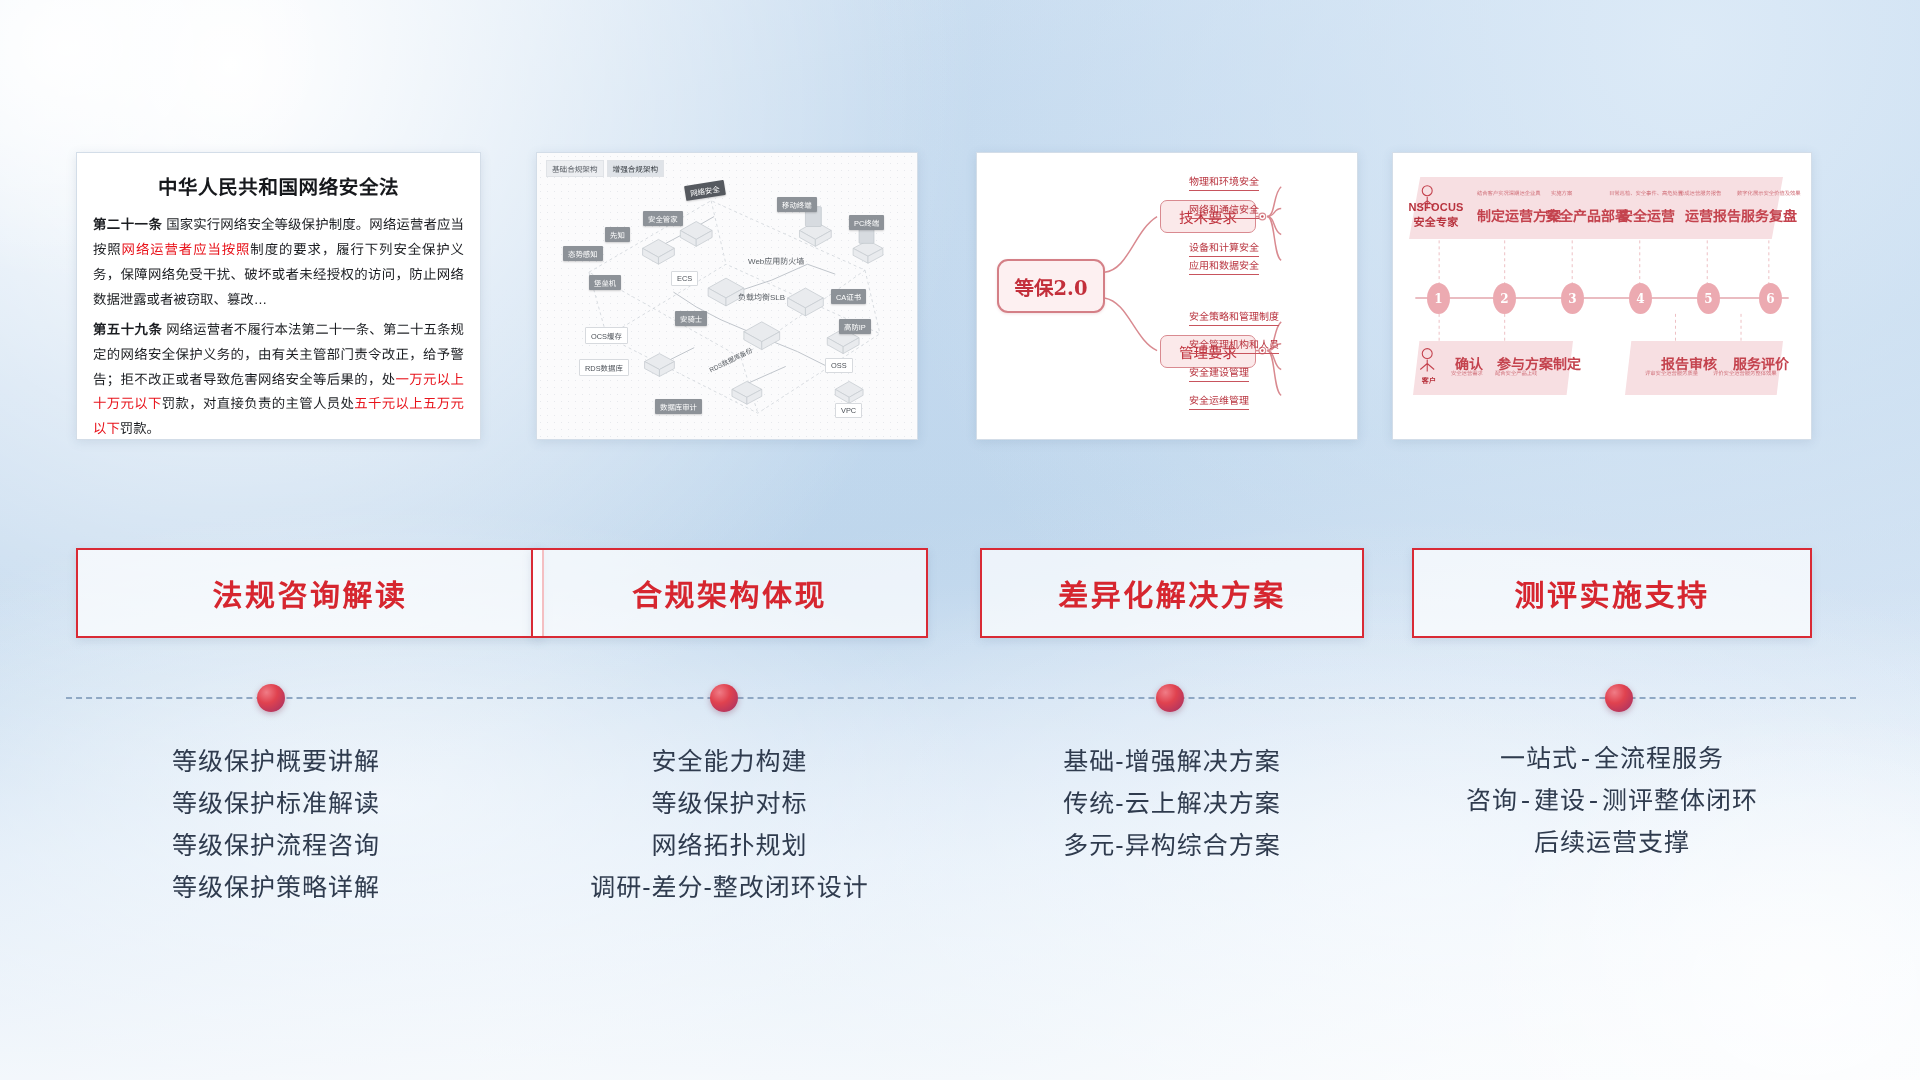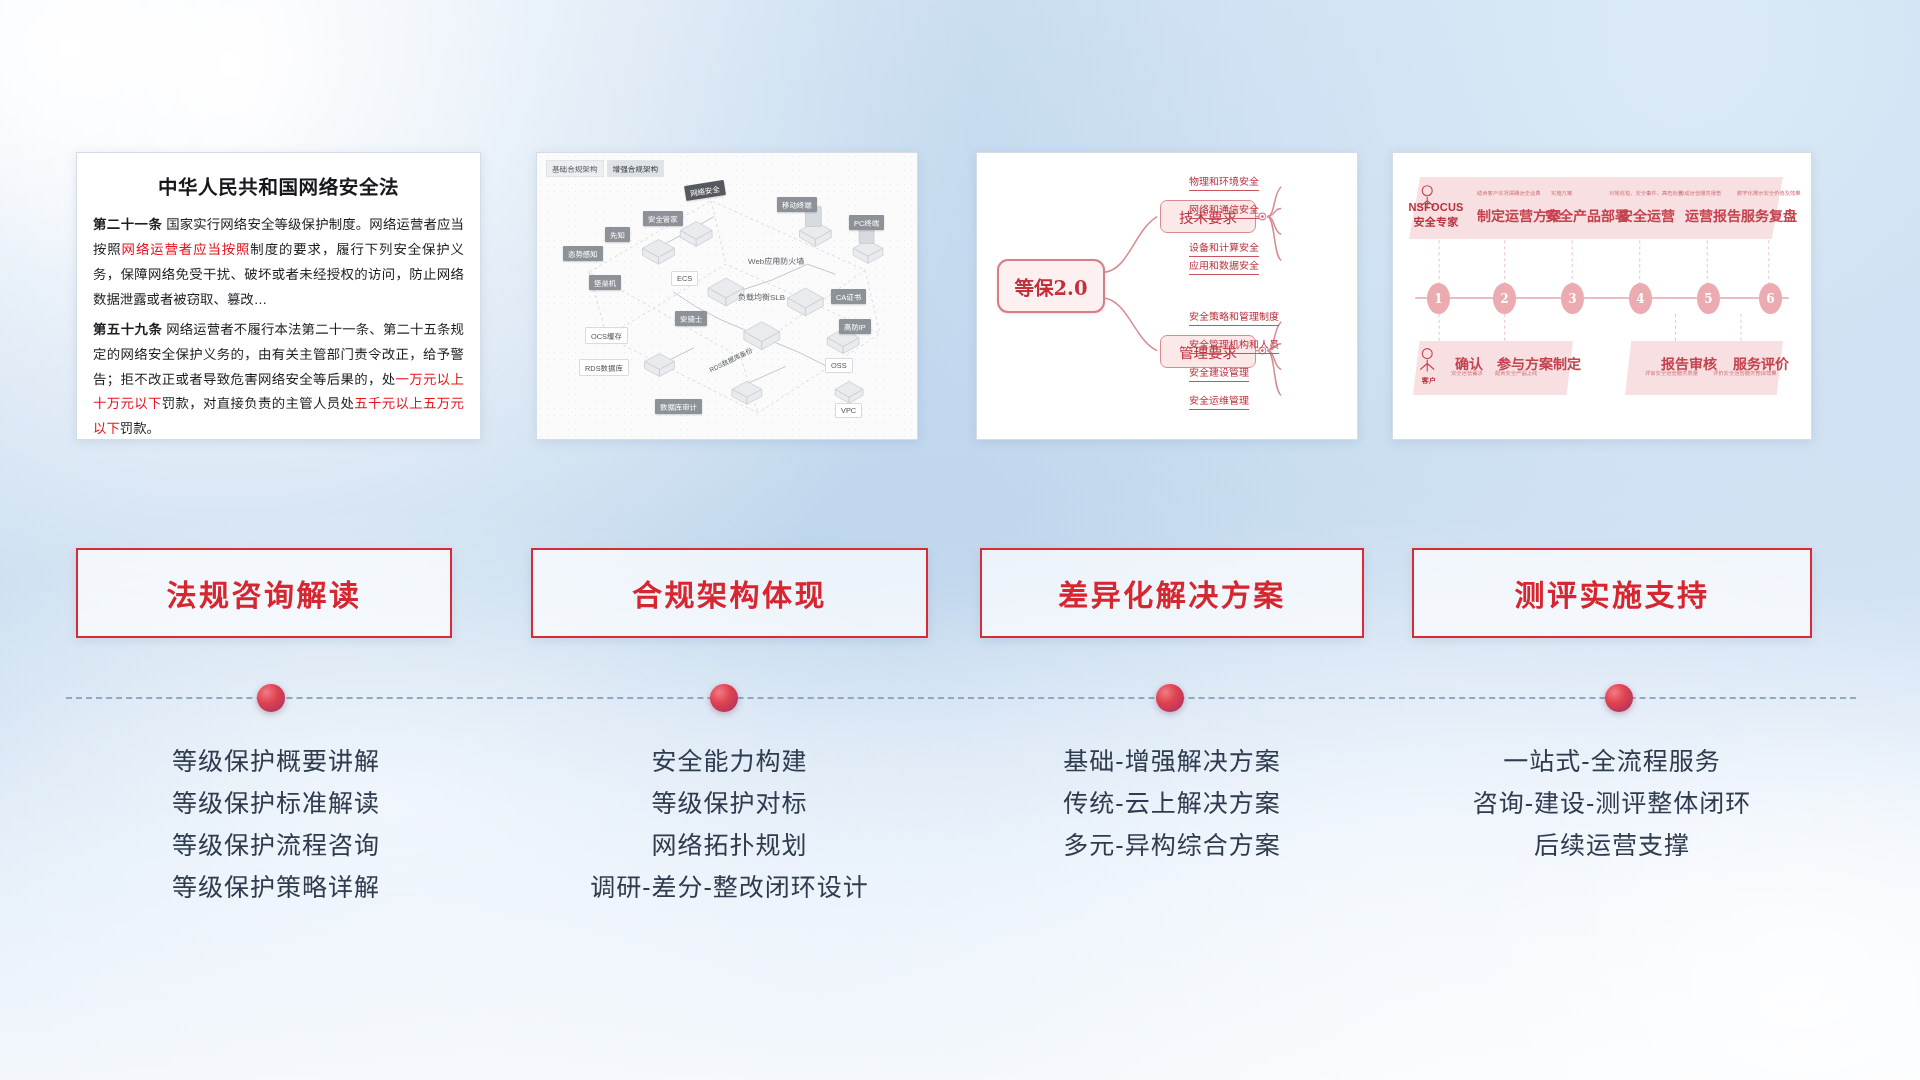"法规咨询解读" .pill.p1 { width: 376px -> 468px }
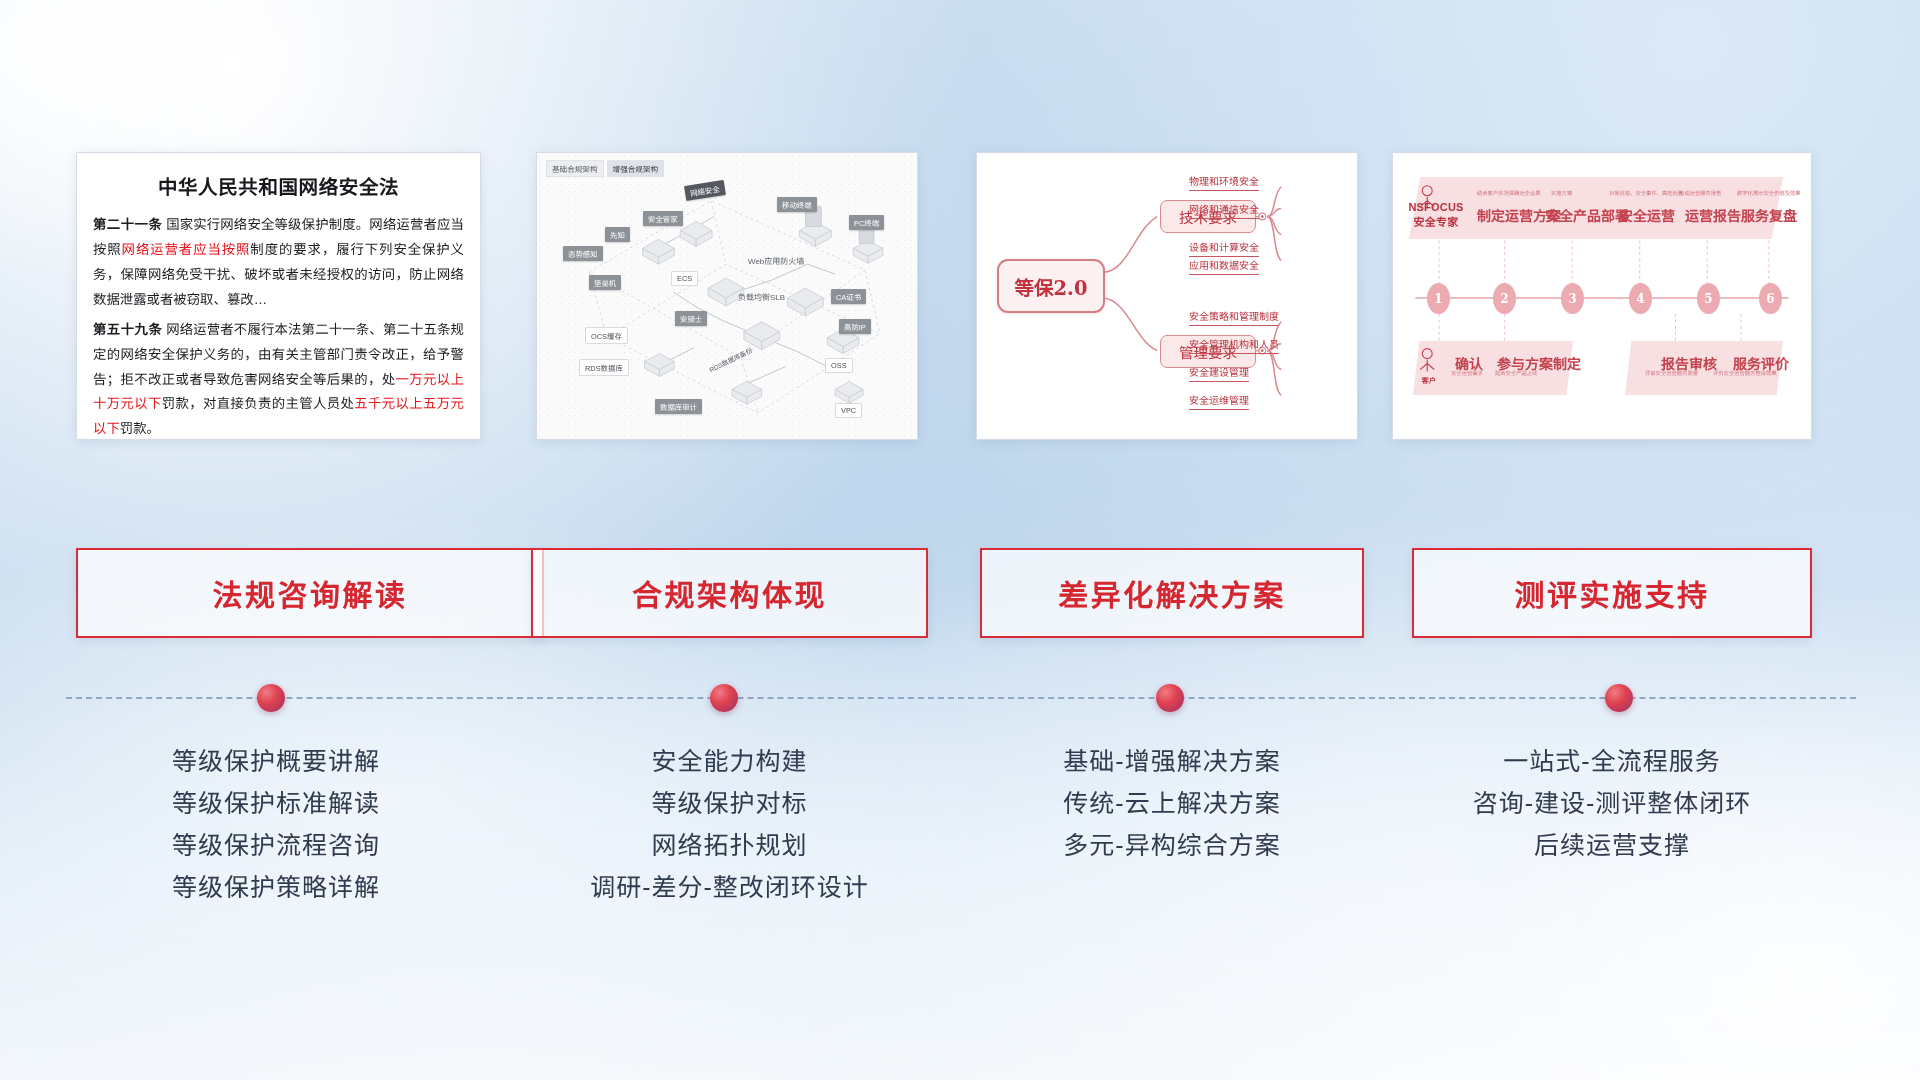"一站式-全流程服务" .col.k4 { font-family: none -> Liberation Mono, monospace }
